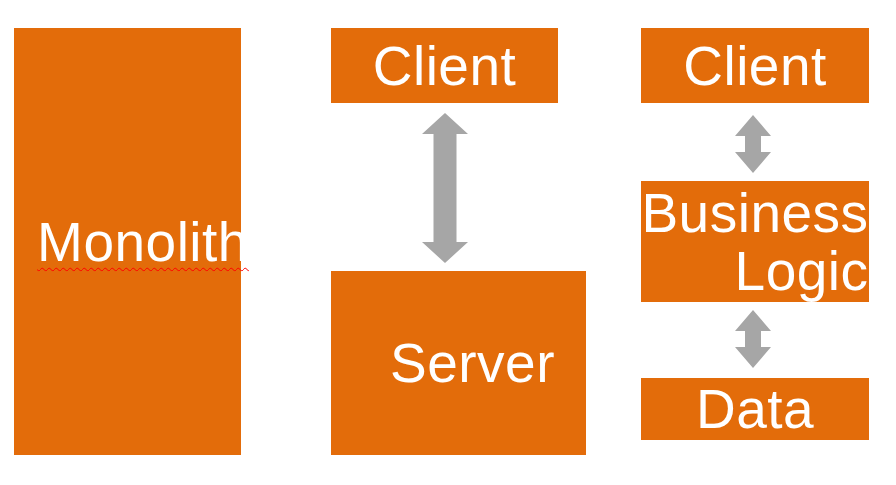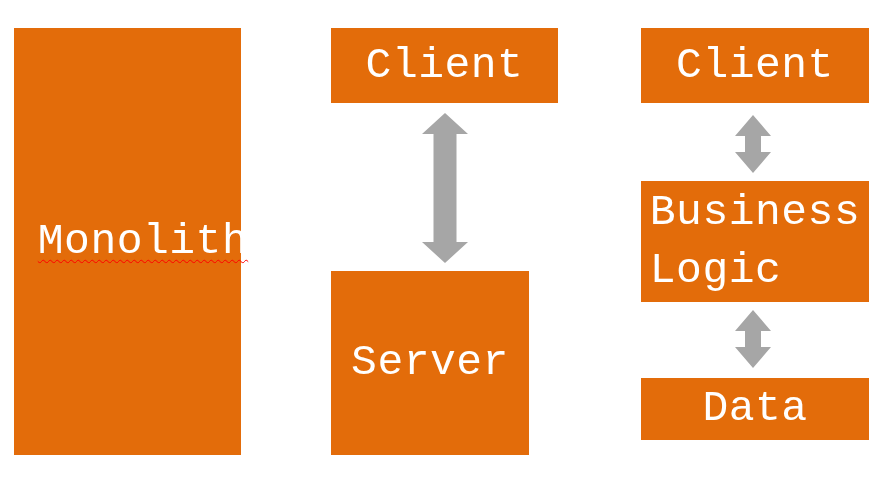"Client" .box { font-family: Liberation Mono, monospace -> none; font-size: 43px -> 55px; text-align: left -> right }
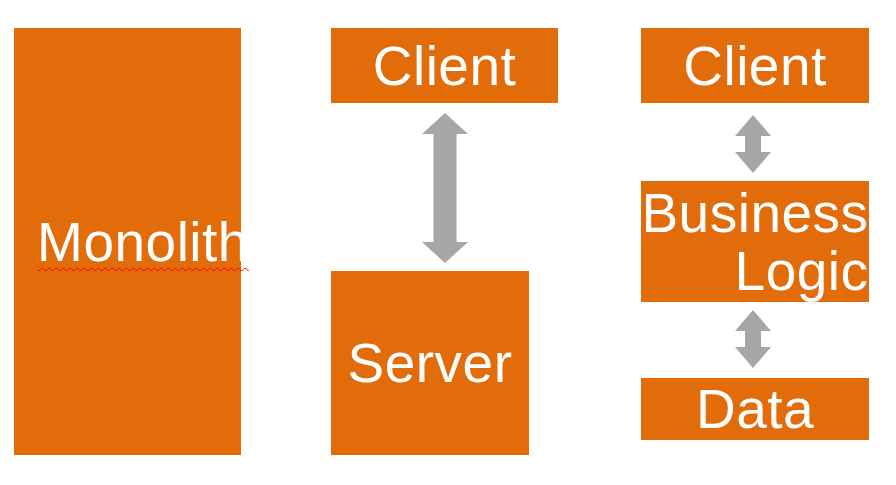"Server" .box-server { padding-left: none -> 28px; width: 198px -> 227px }
